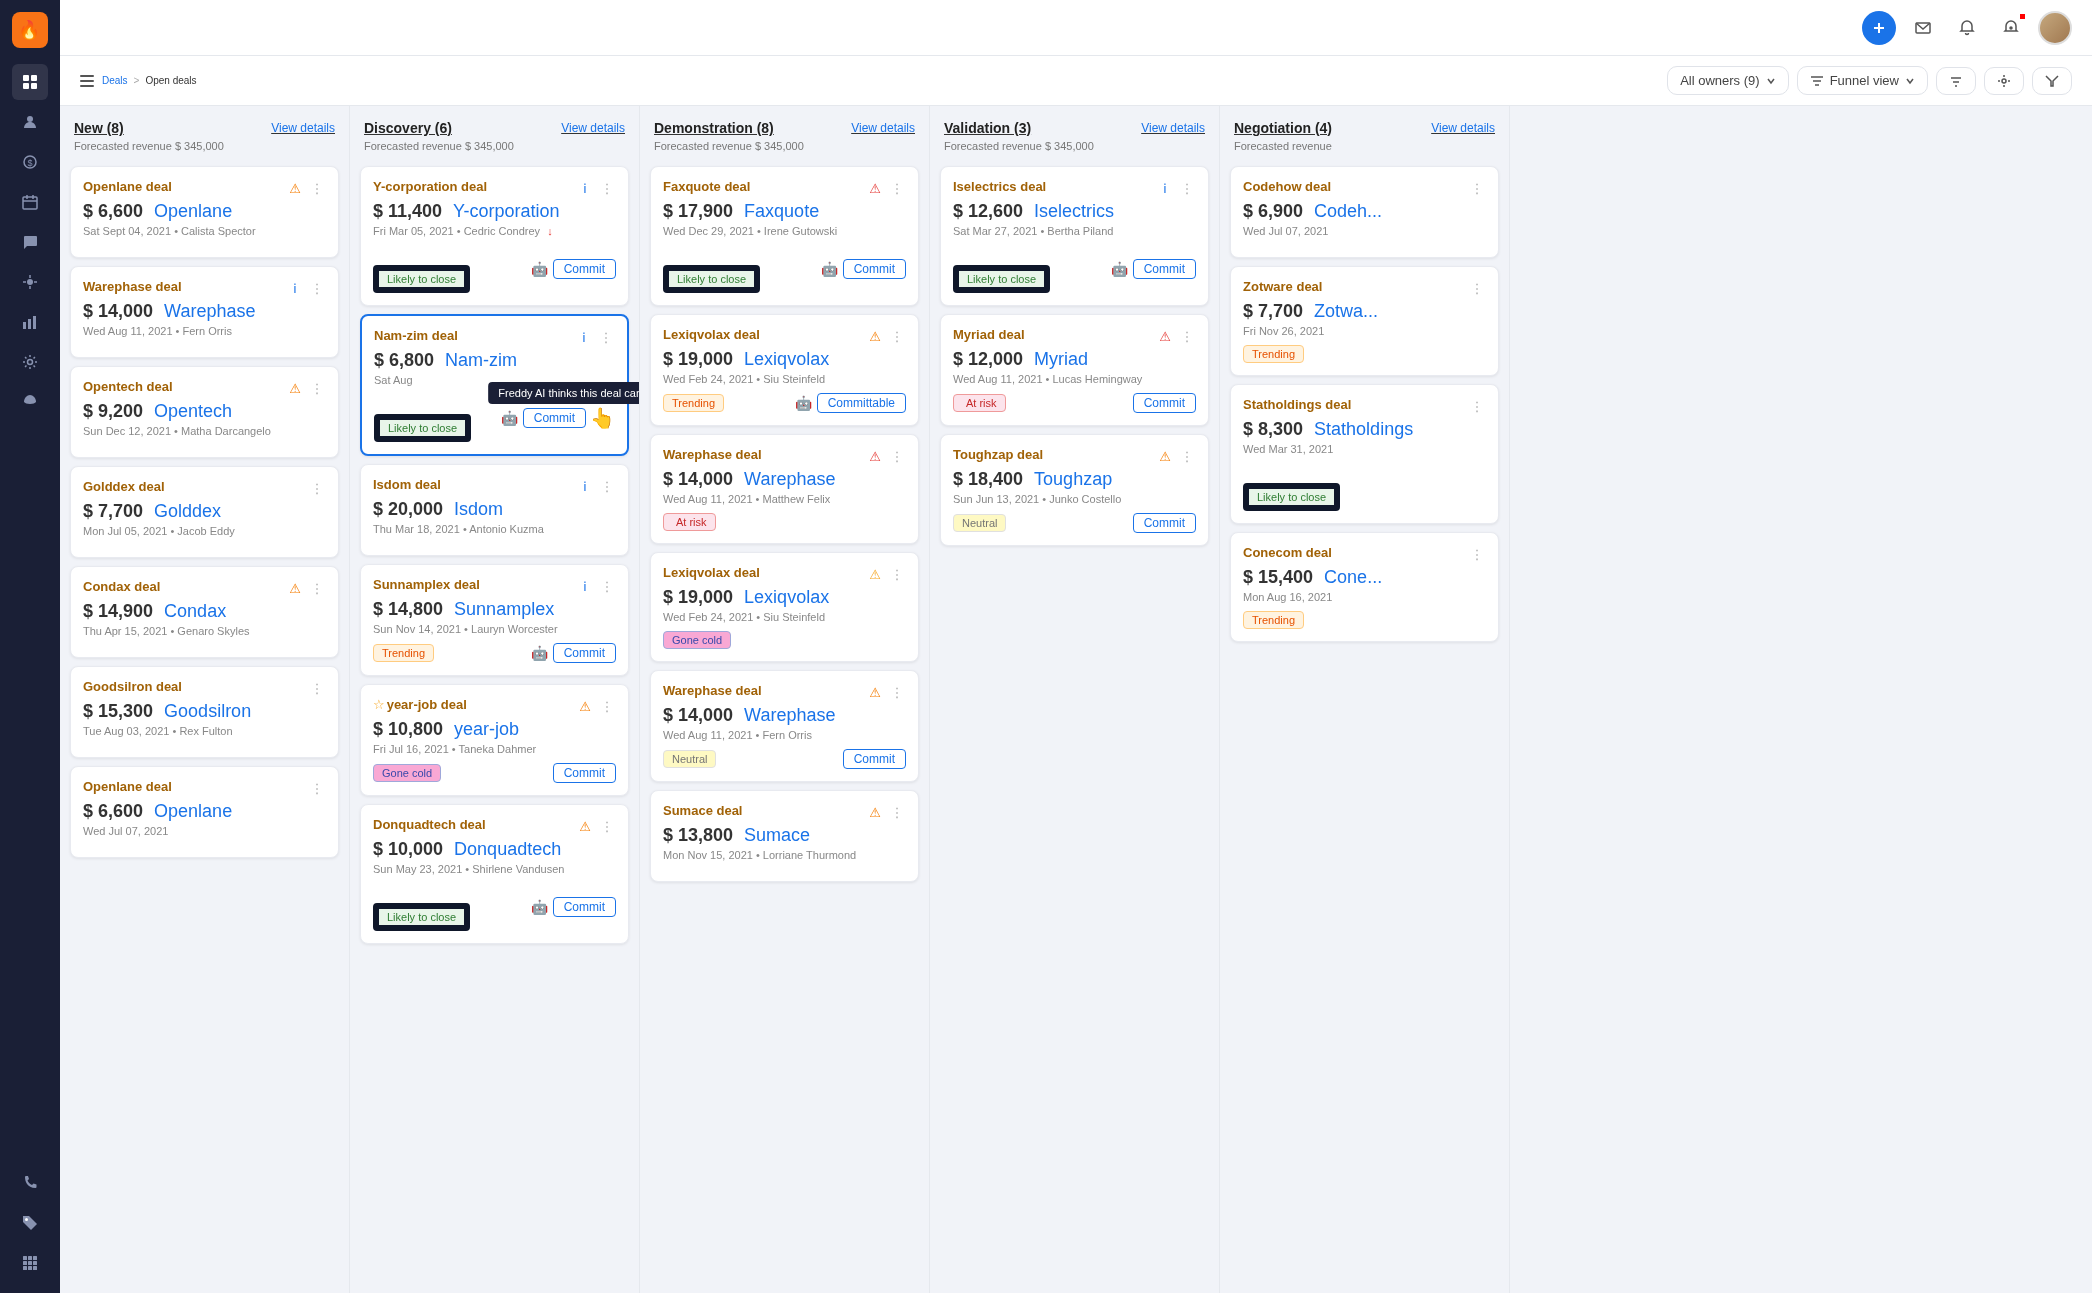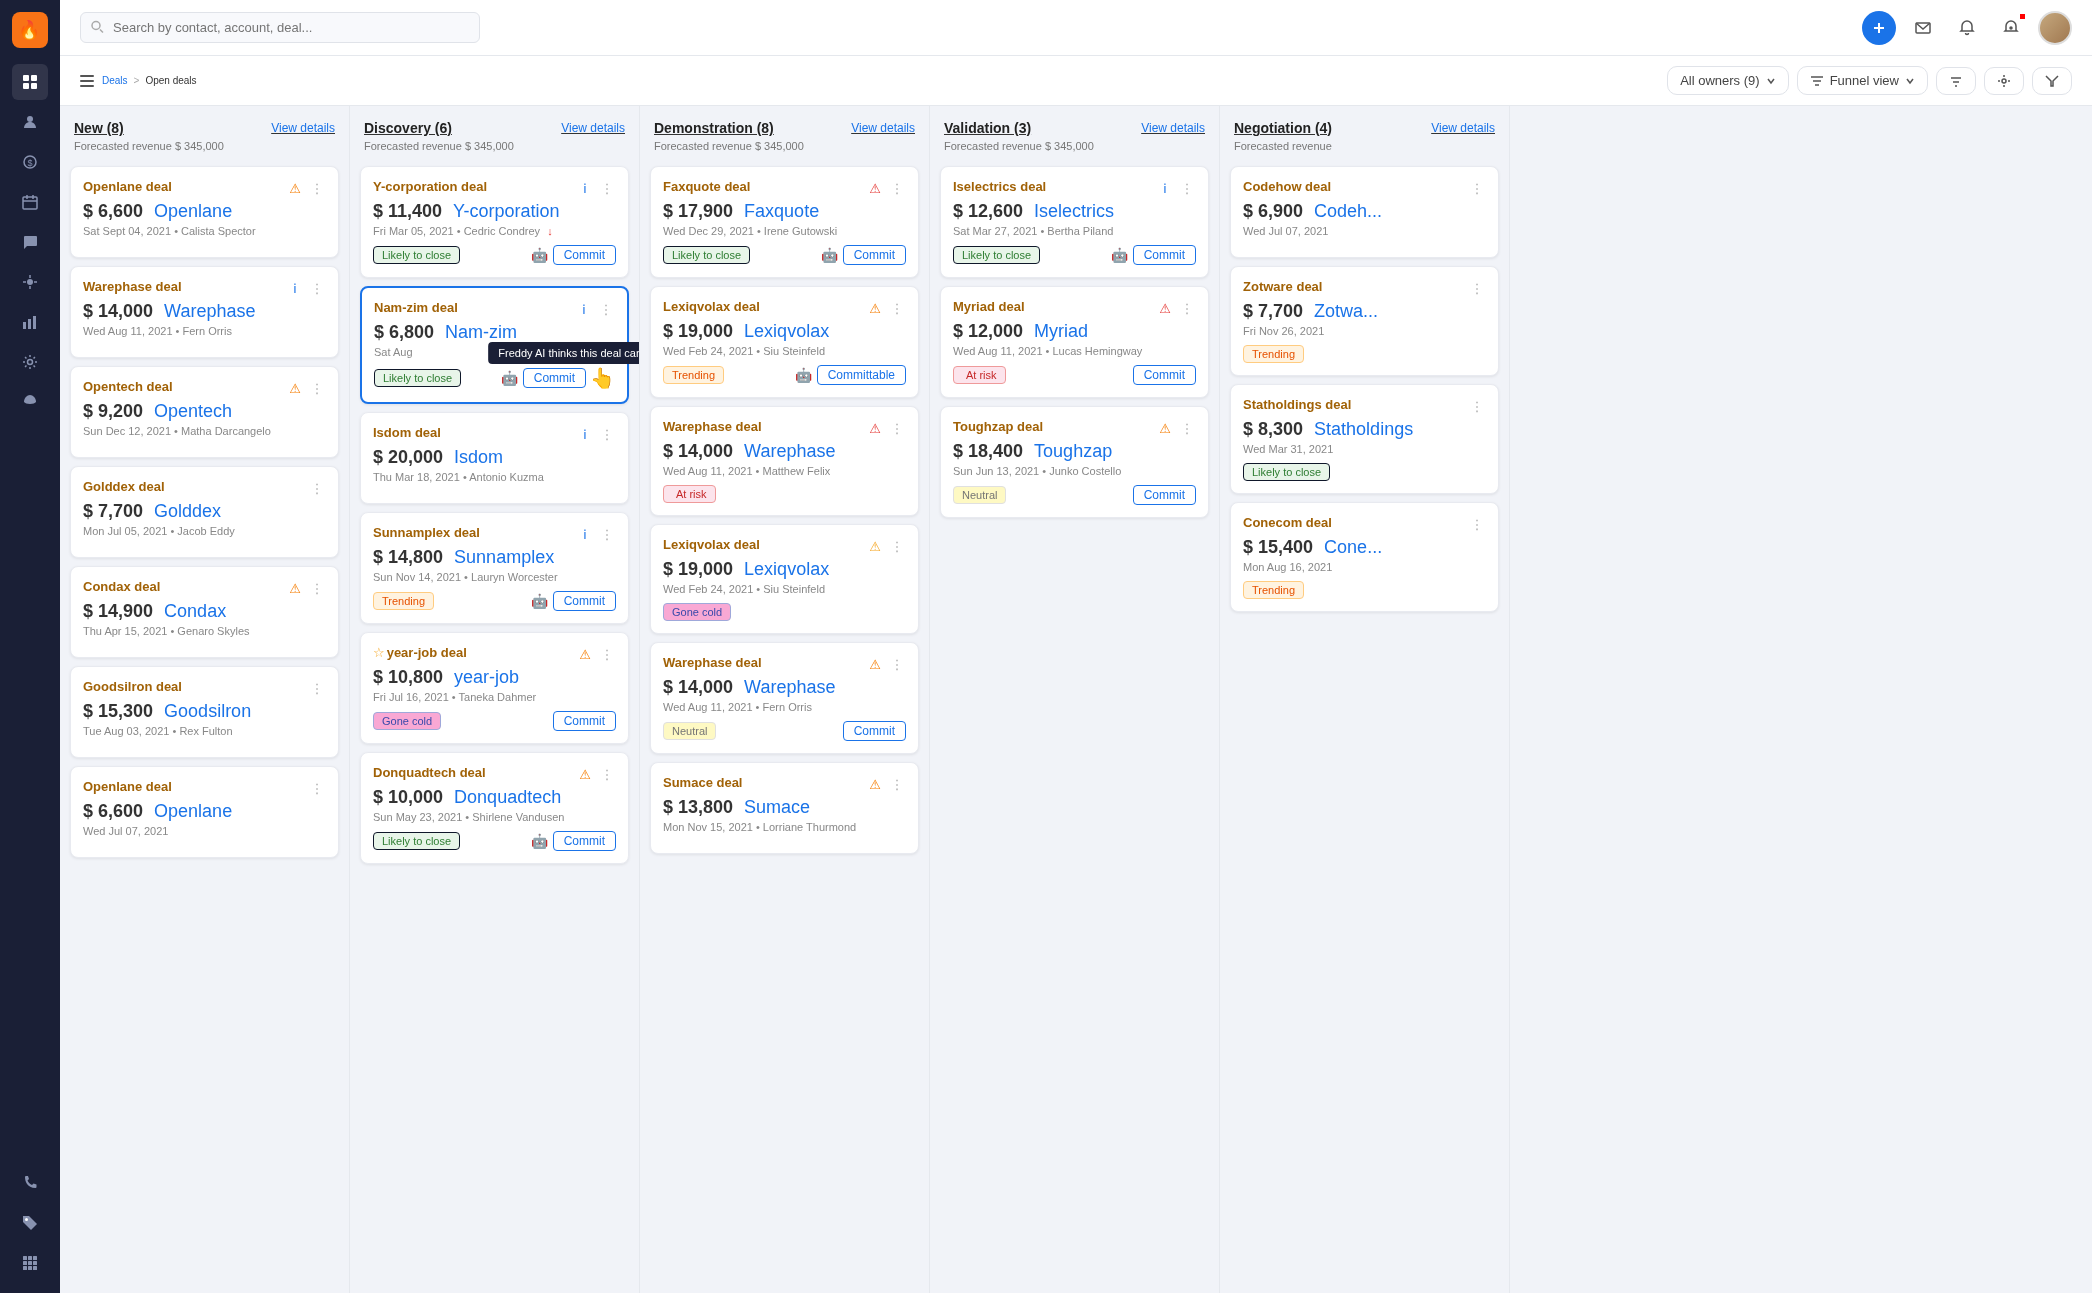"Search by contact, account, deal..." div.search-box { html: <div> <span> <svg> <circle></circle> <line></line> </svg> </span> <input> </div> -> none }
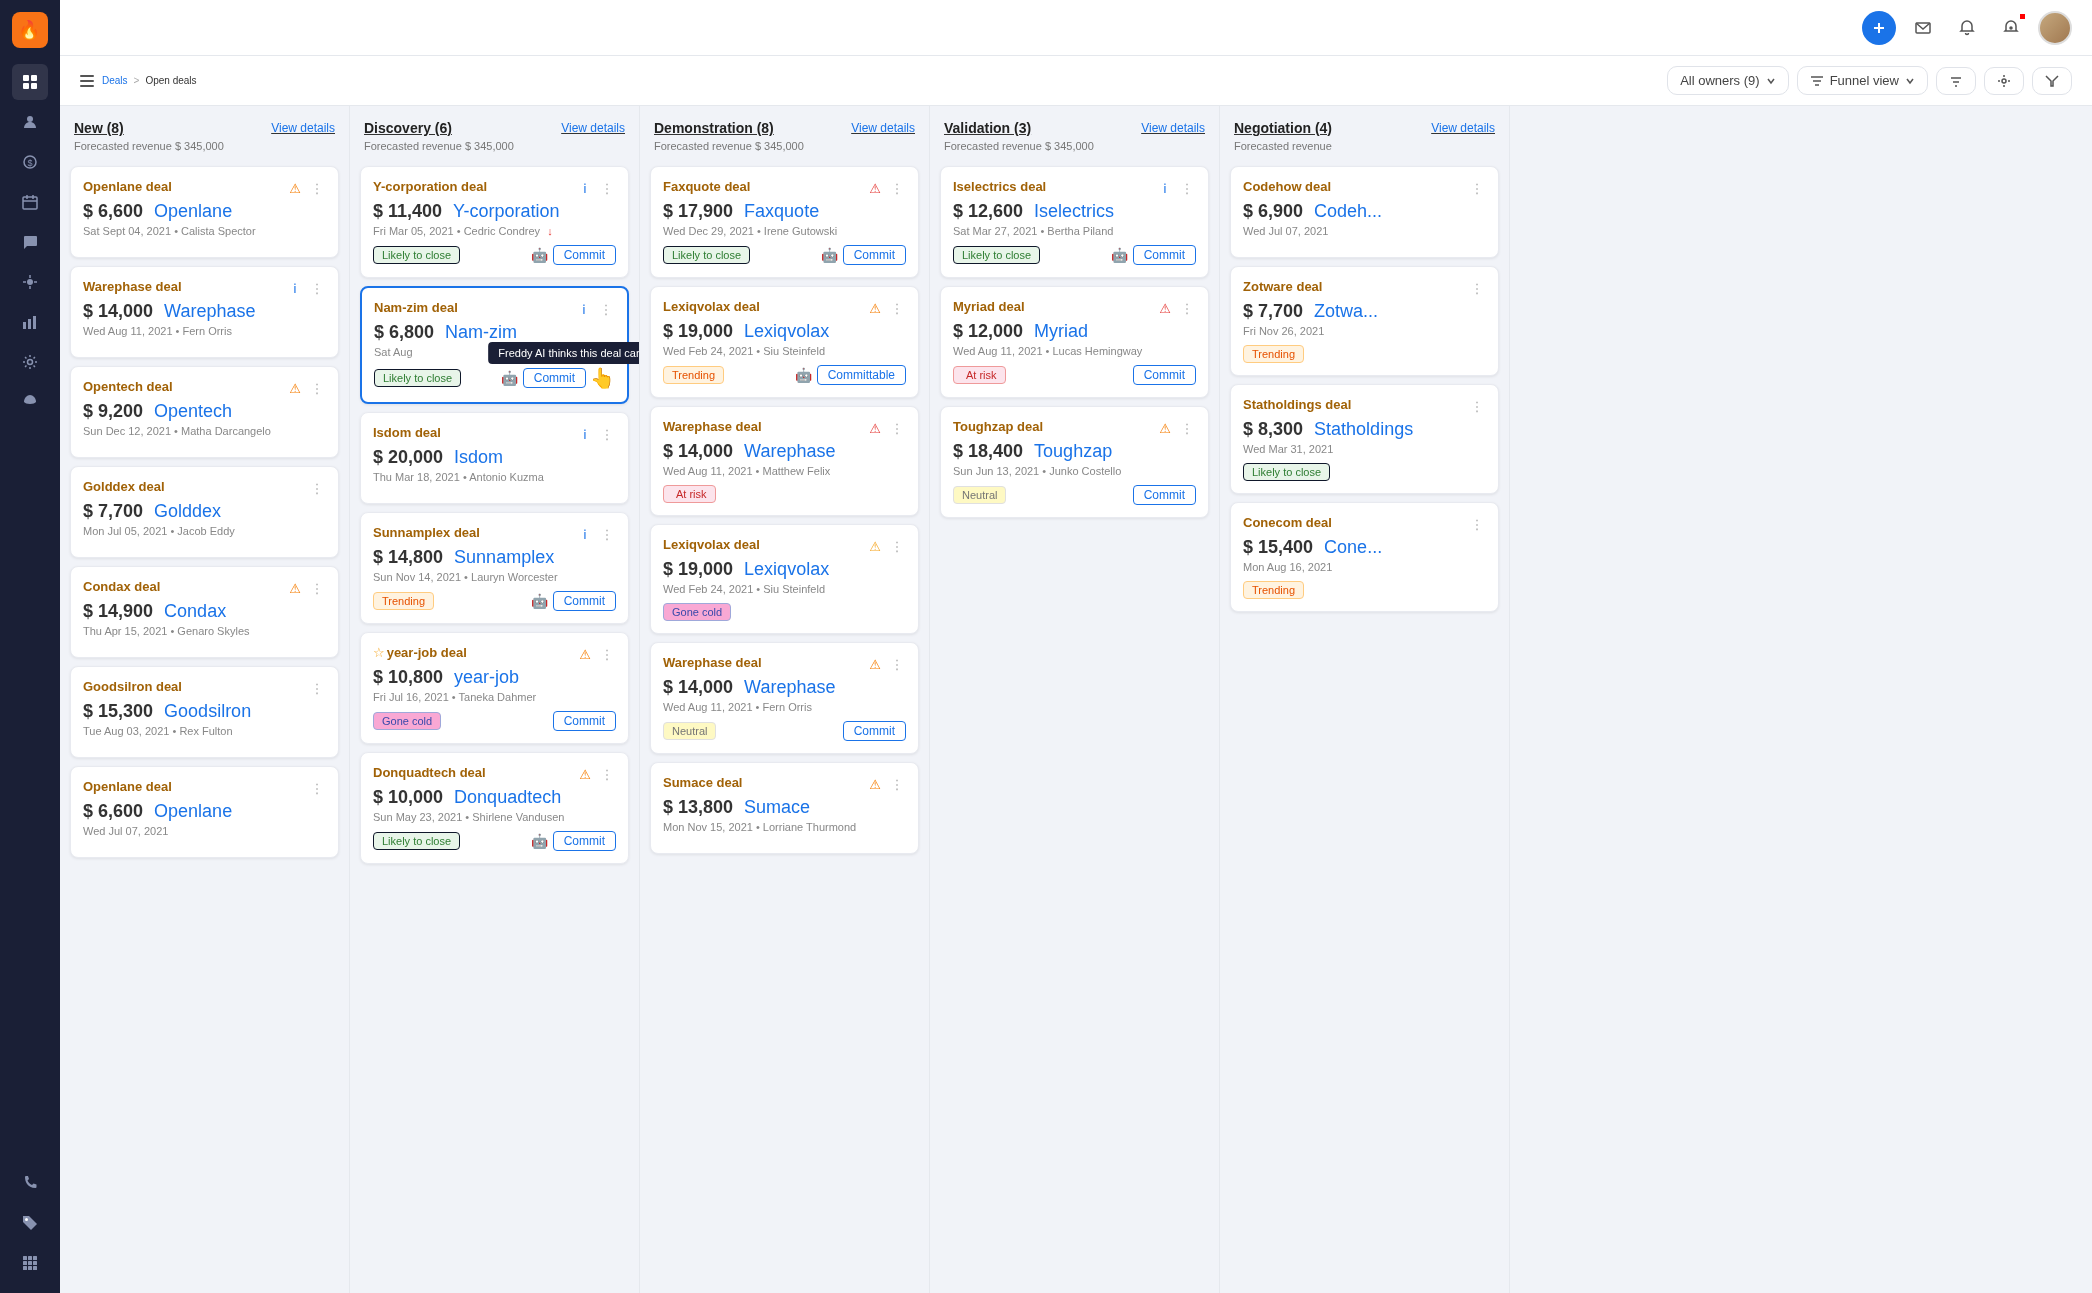"Likely to close" .badge-likely { border: 1px solid #0f172a -> 6px solid #0f172a; margin-top: none -> 20px }
